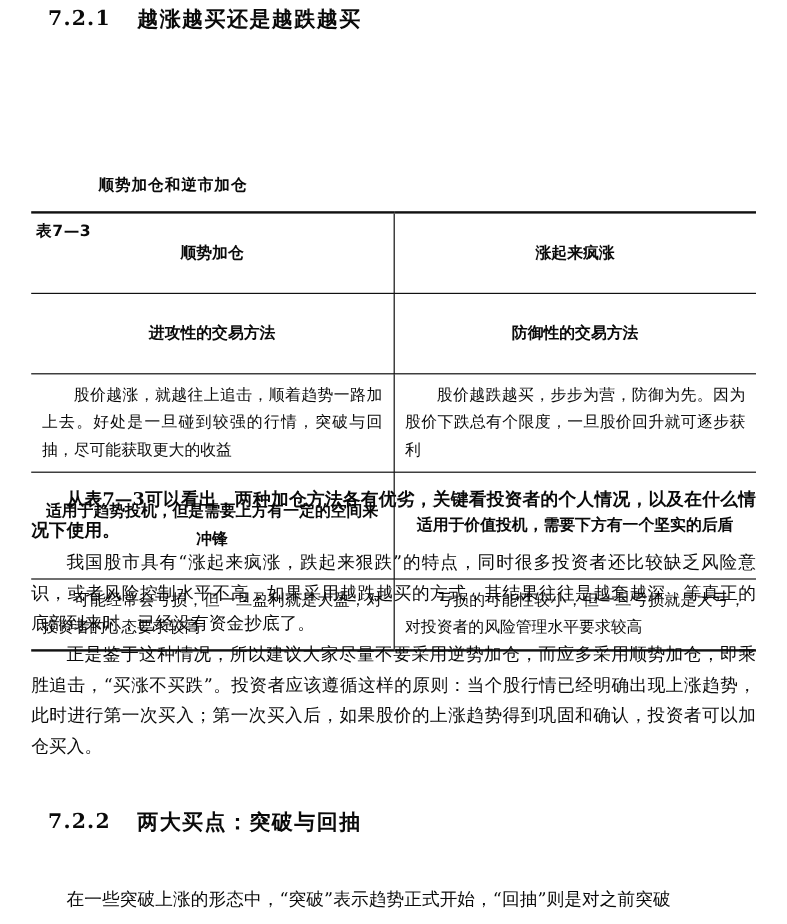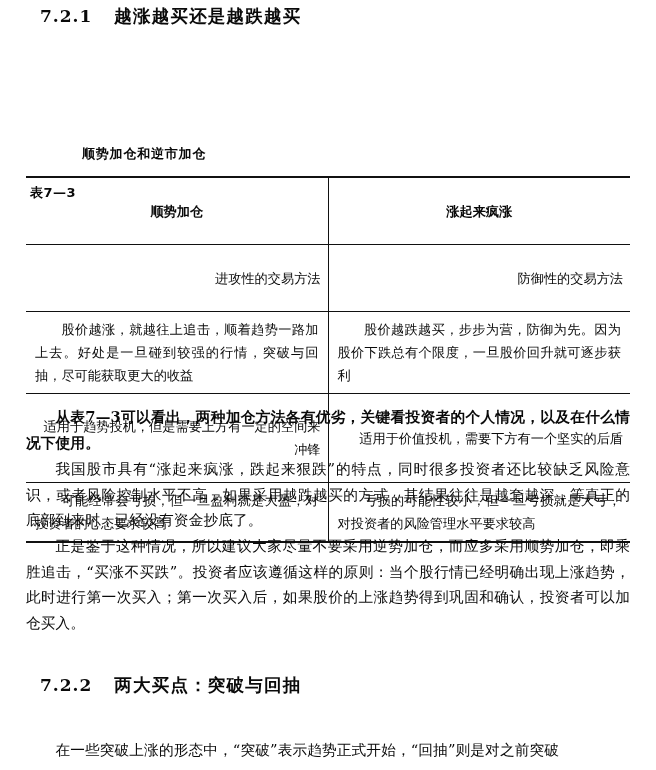"进攻性的交易方法" .data-table td.center { font-weight: normal -> bold; text-align: right -> center }
